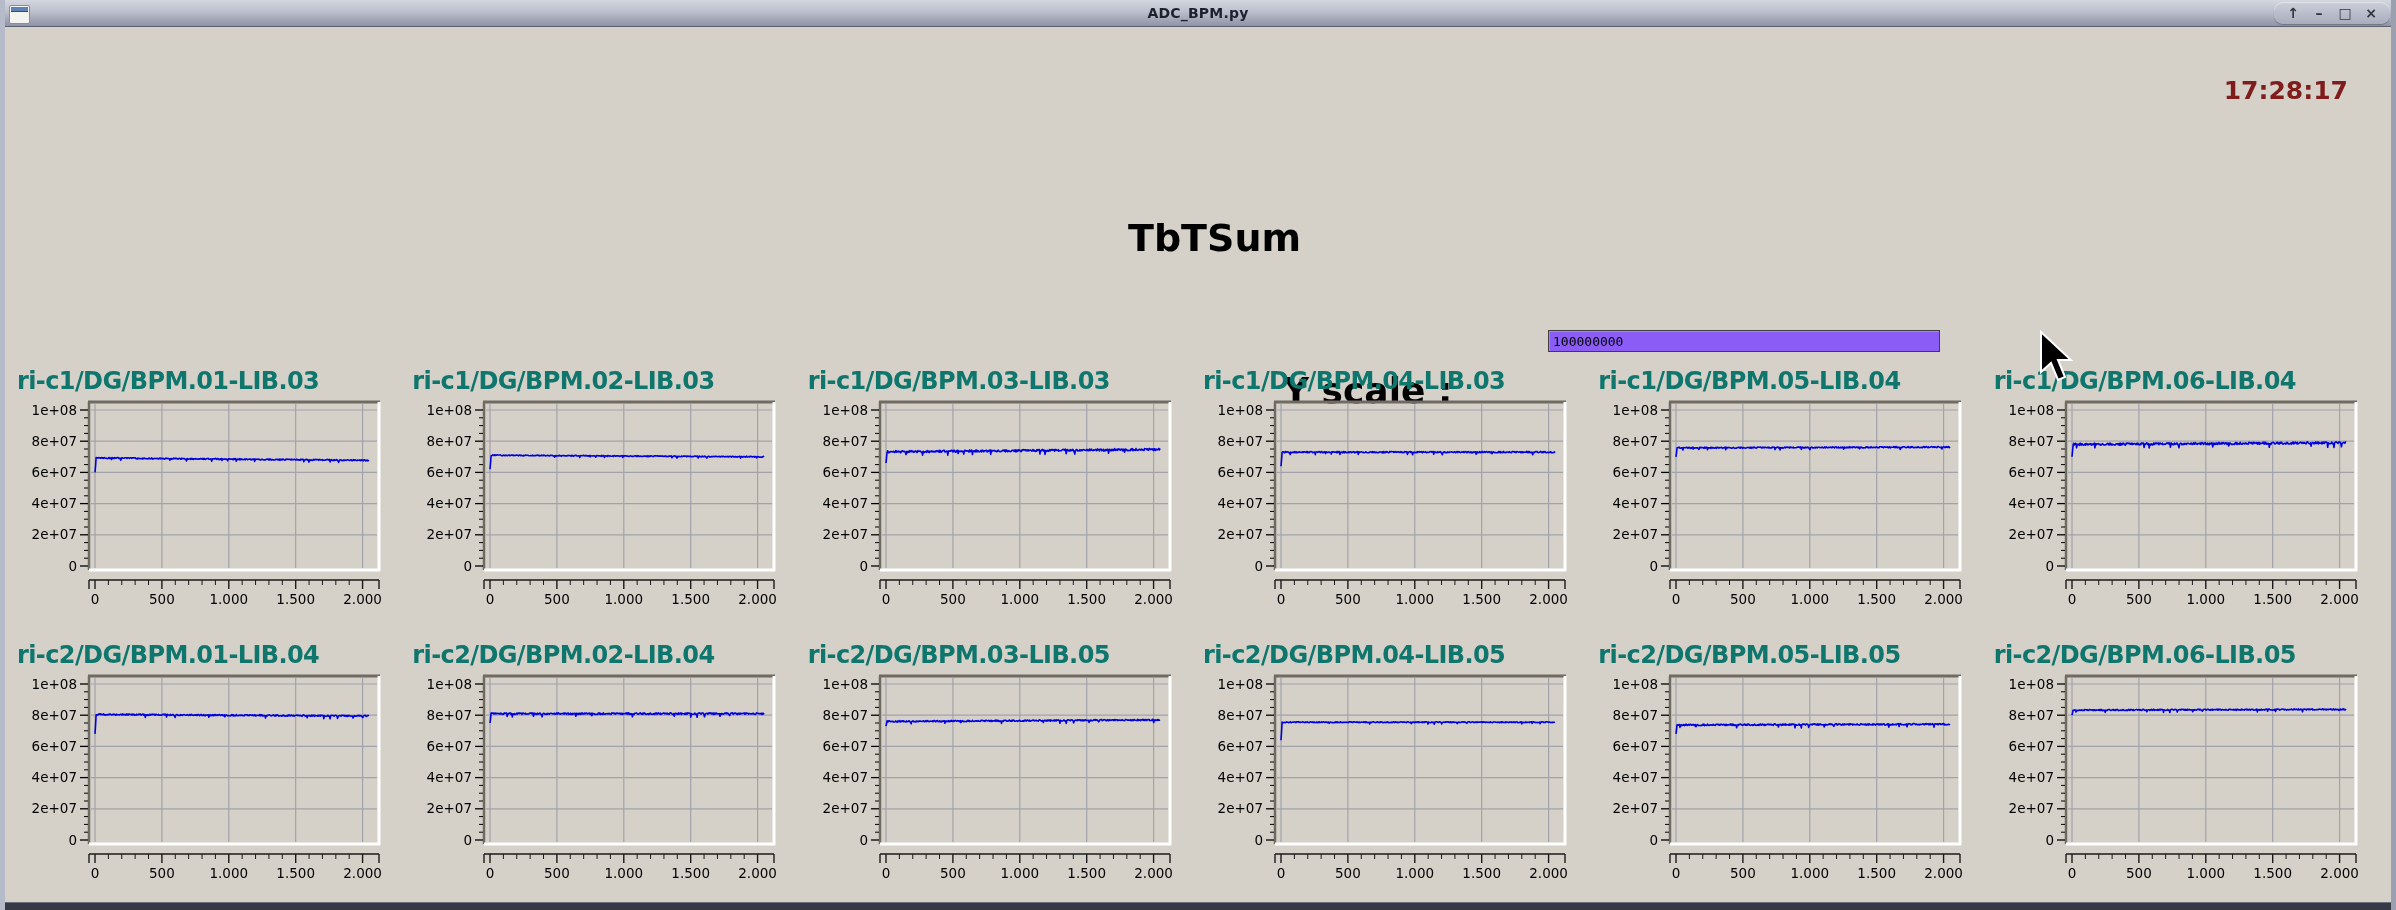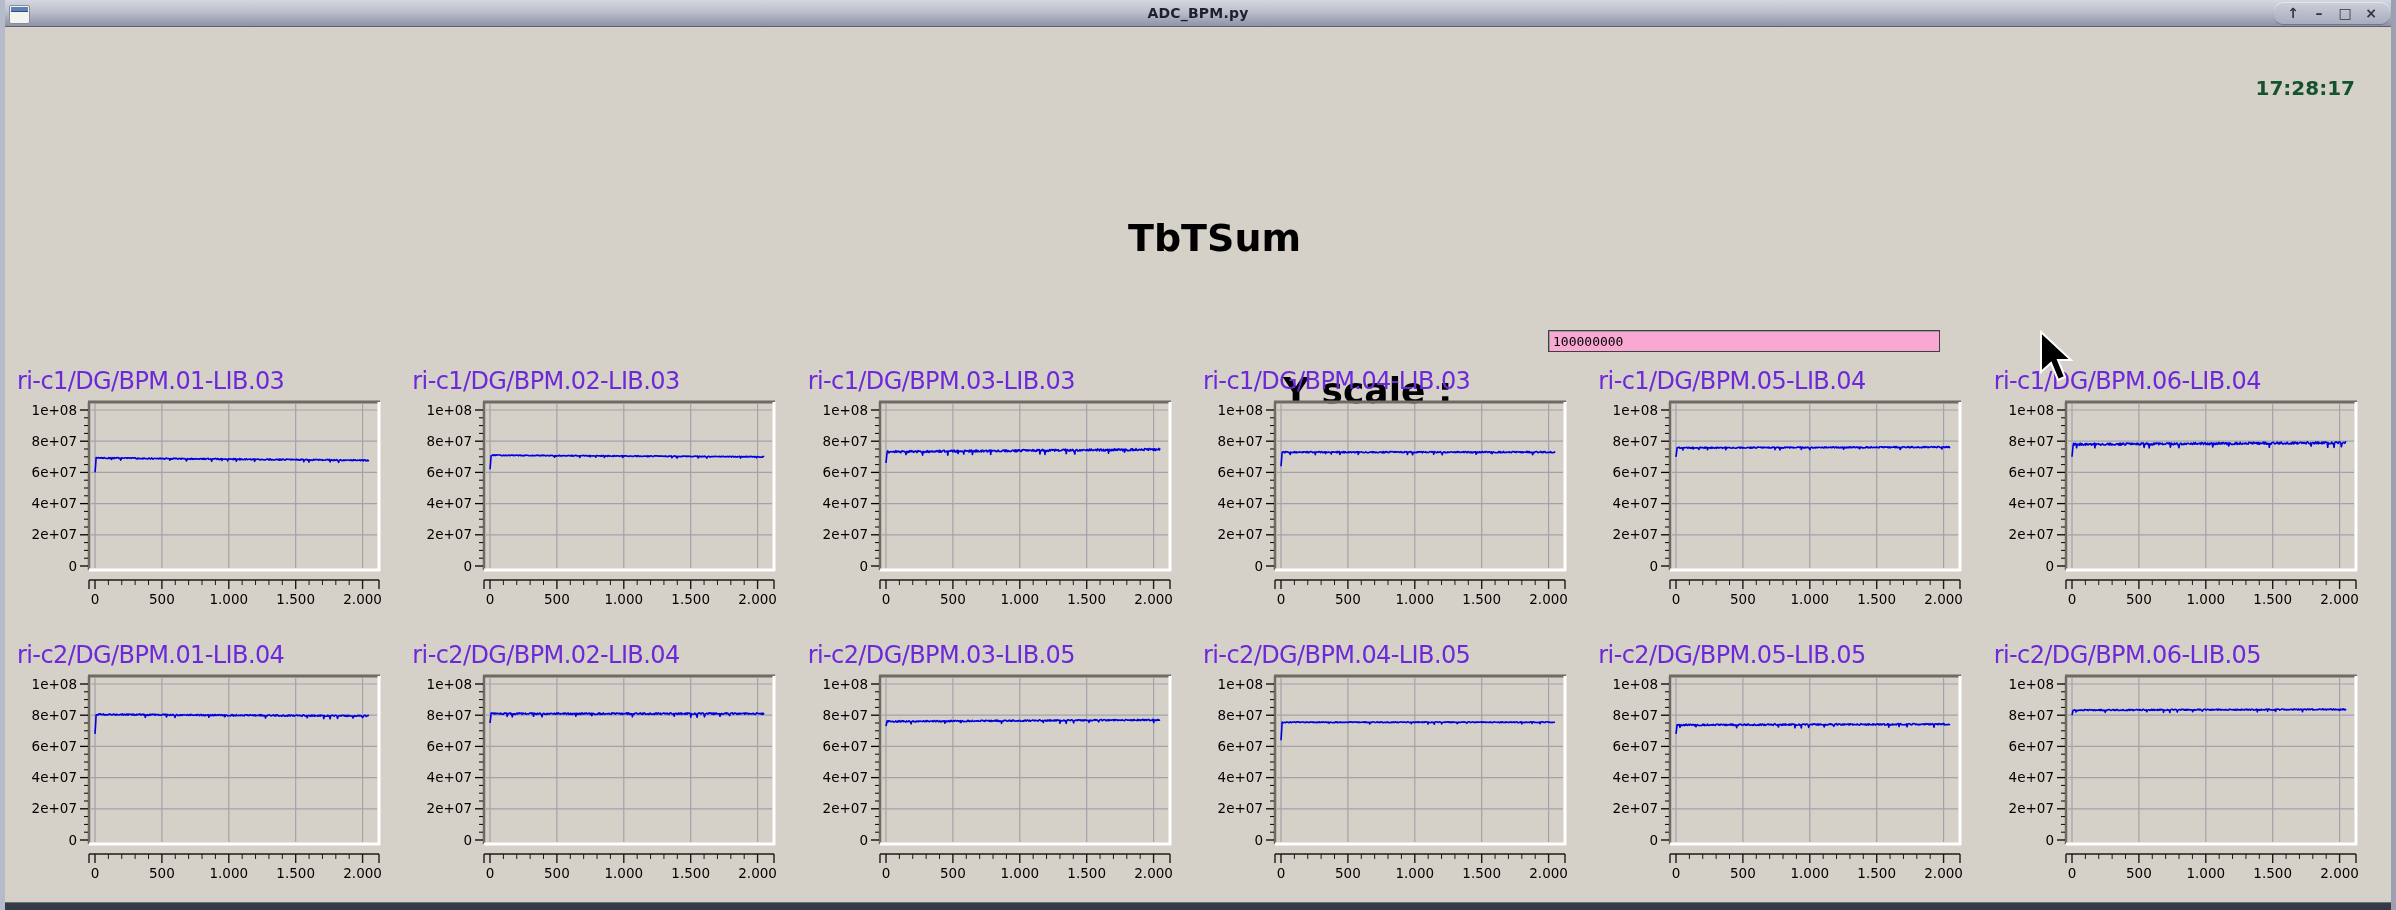"17:28:17" .clock { color: #14532d -> #7f1d1d; font-size: 20px -> 25px; right: 36px -> 43px }
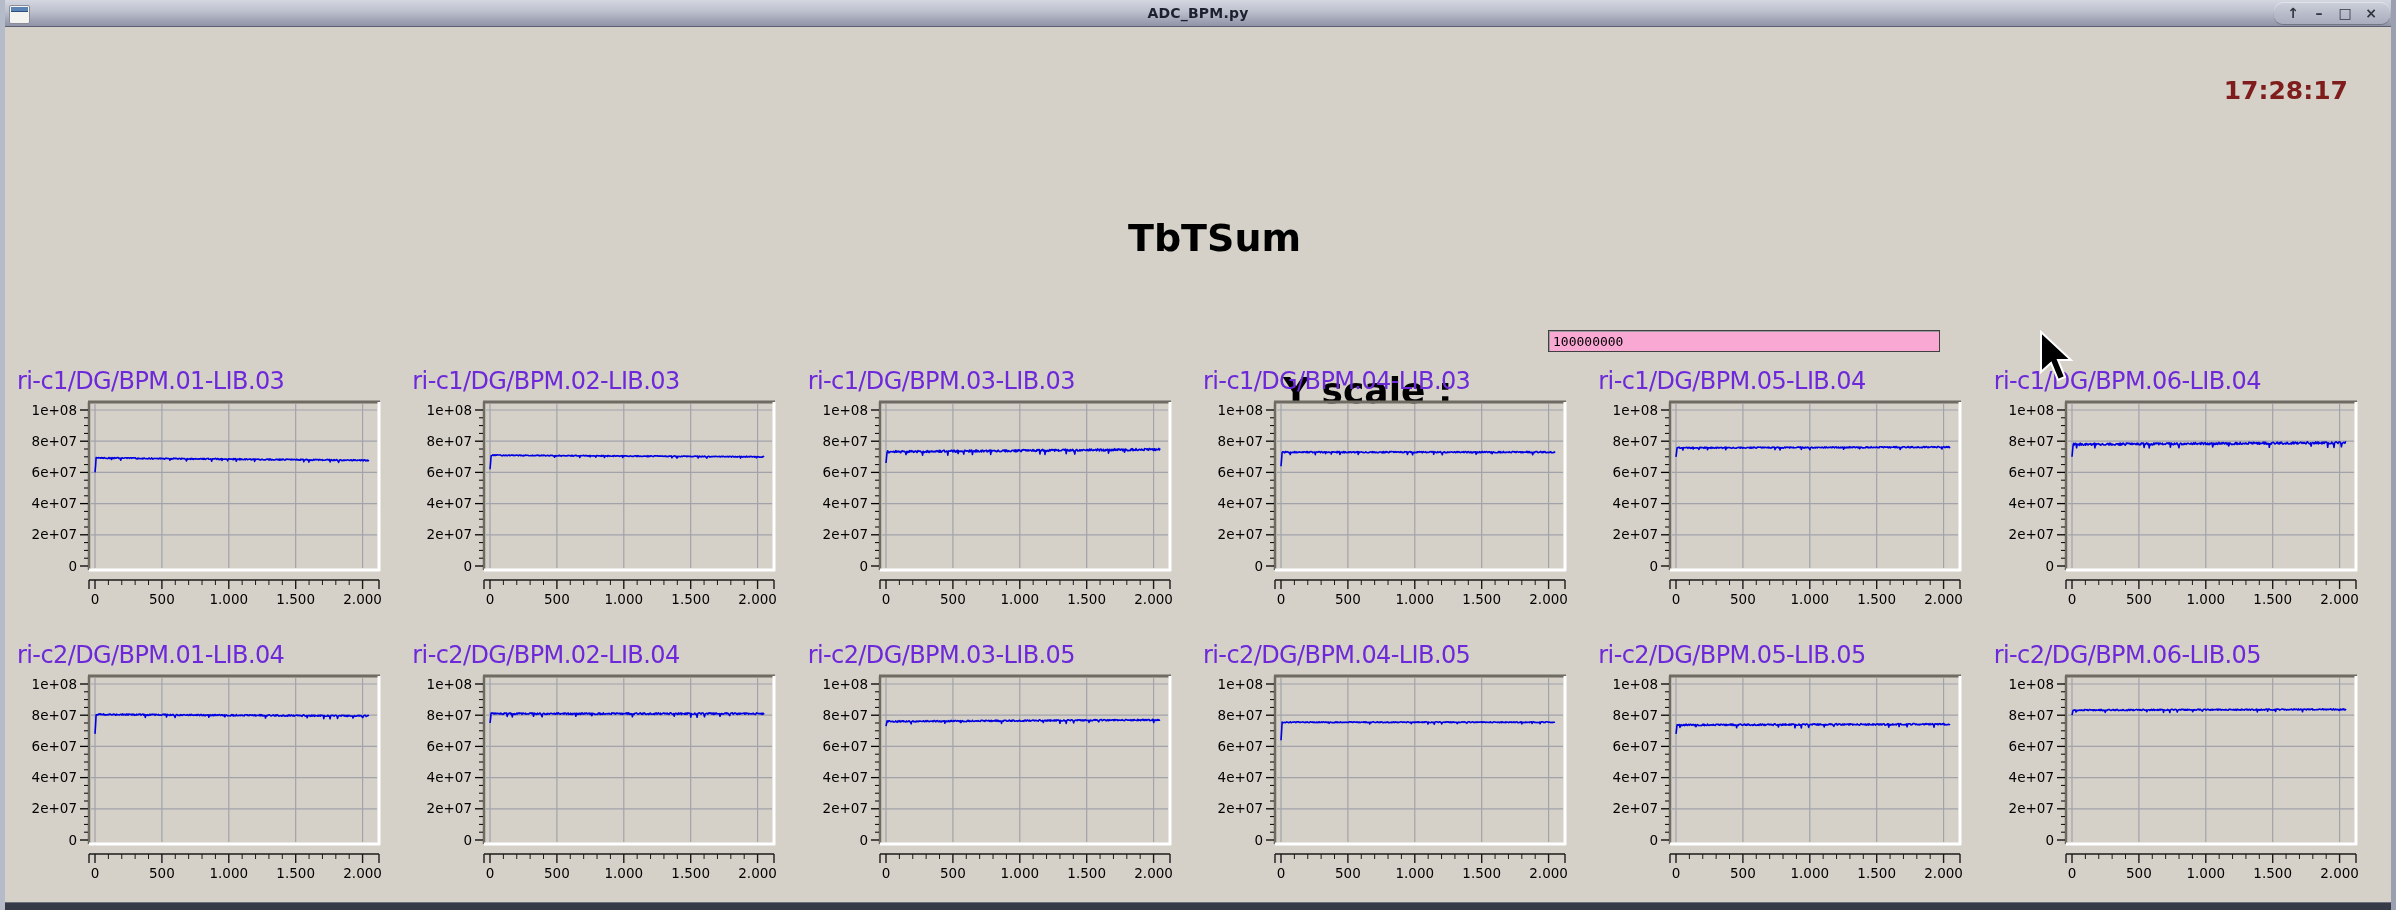"100000000" .yscale-input { background: #f9a8d4 -> #8b5cf6 }
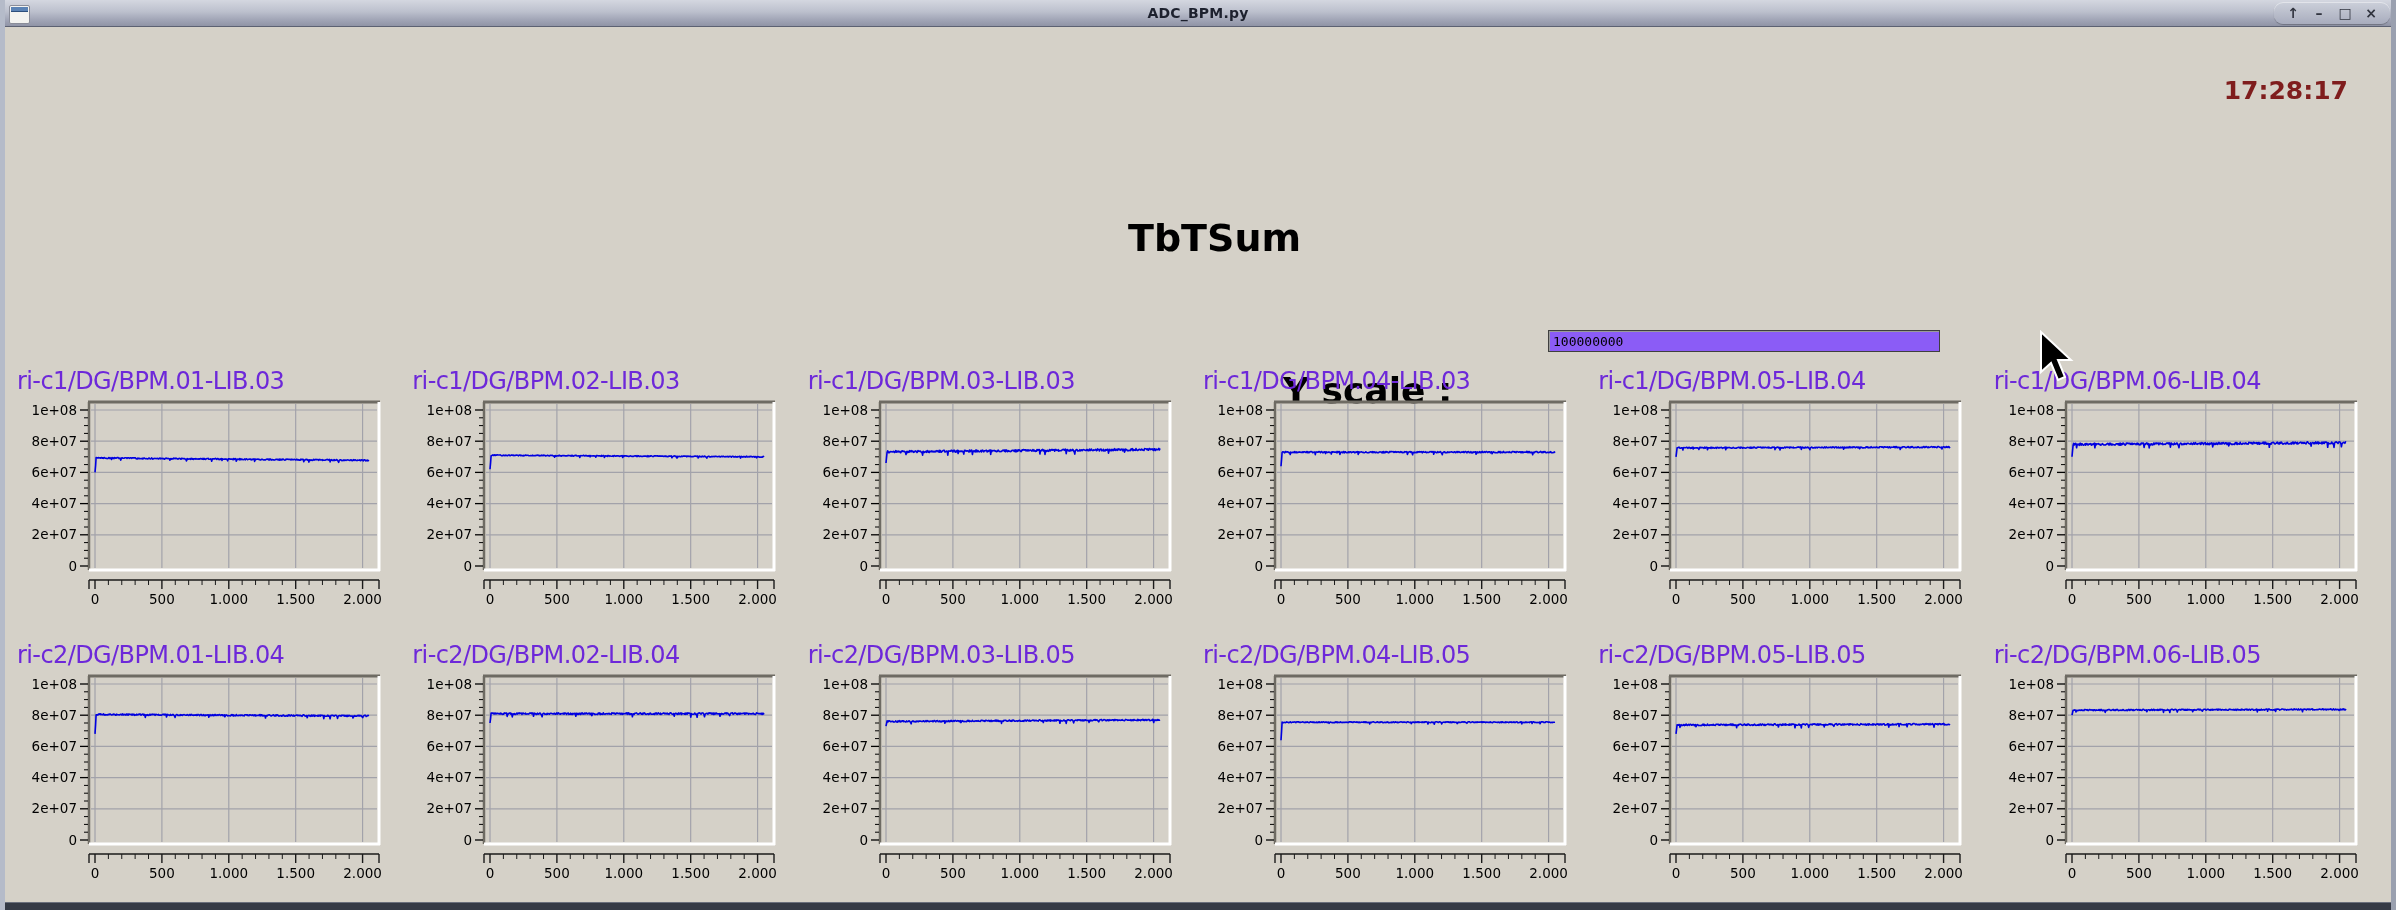"ri-c1/DG/BPM.01-LIB.03" .plot-title { color: #6d28d9 -> #0f766e; font-weight: normal -> bold }
